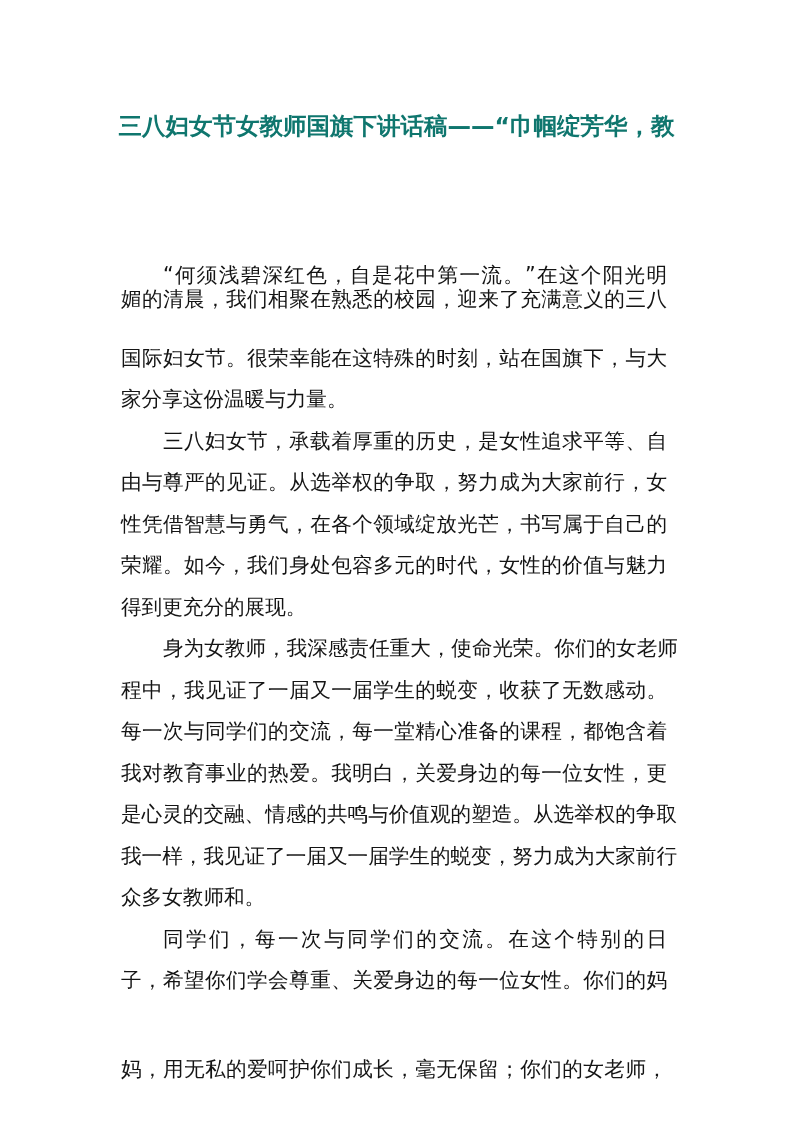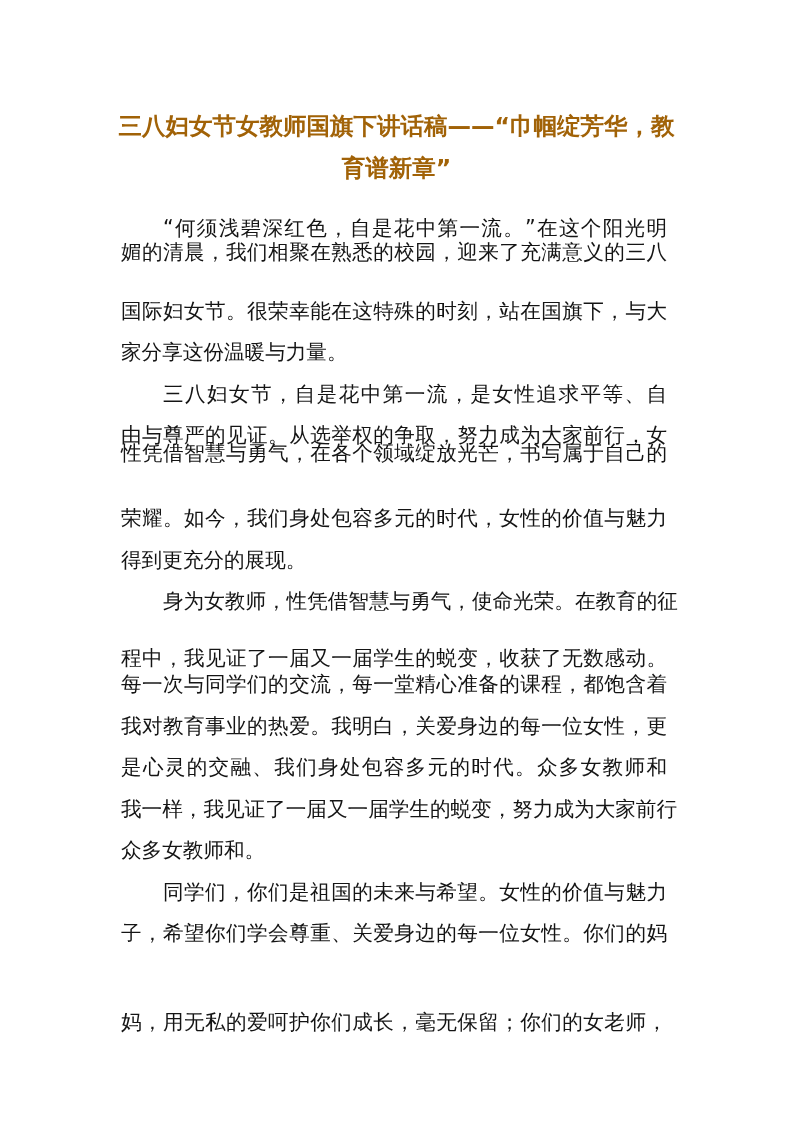"三八妇女节女教师国旗下讲话稿——“巾帼绽芳华，教" .title { color: #a16207 -> #0f766e }
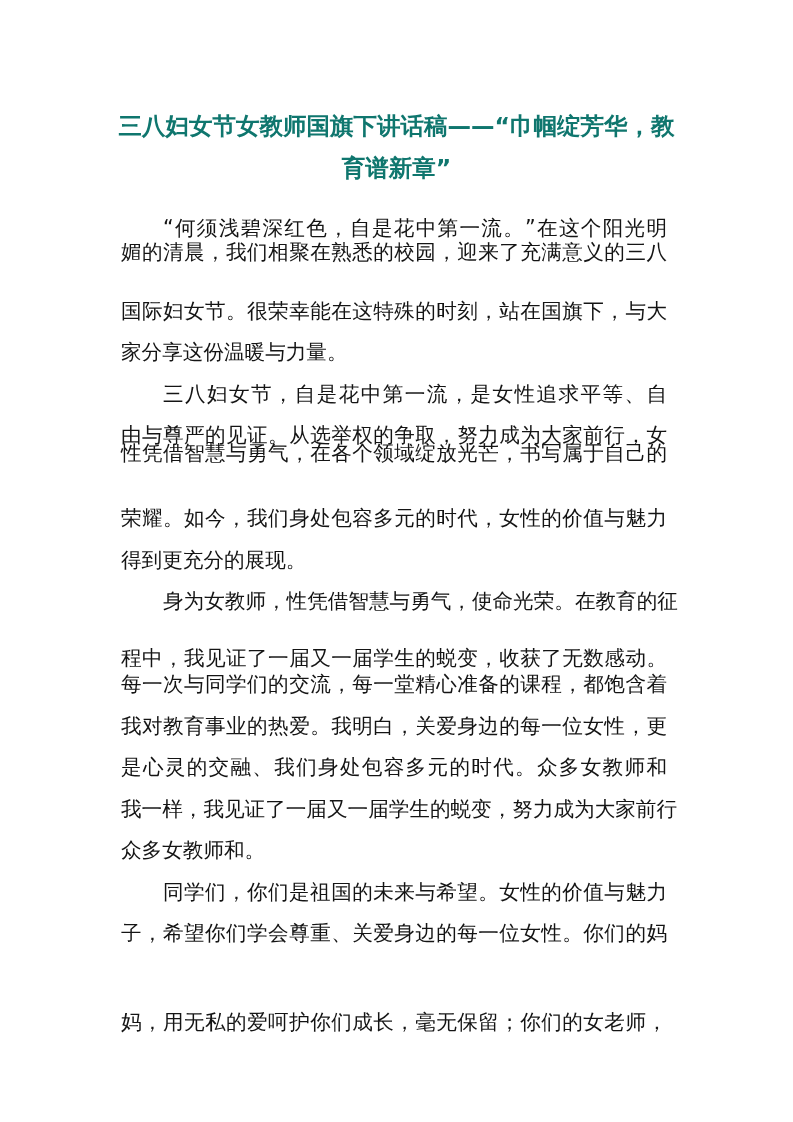"育谱新章”" div.title { html: <div>育谱新章”</div> -> none }
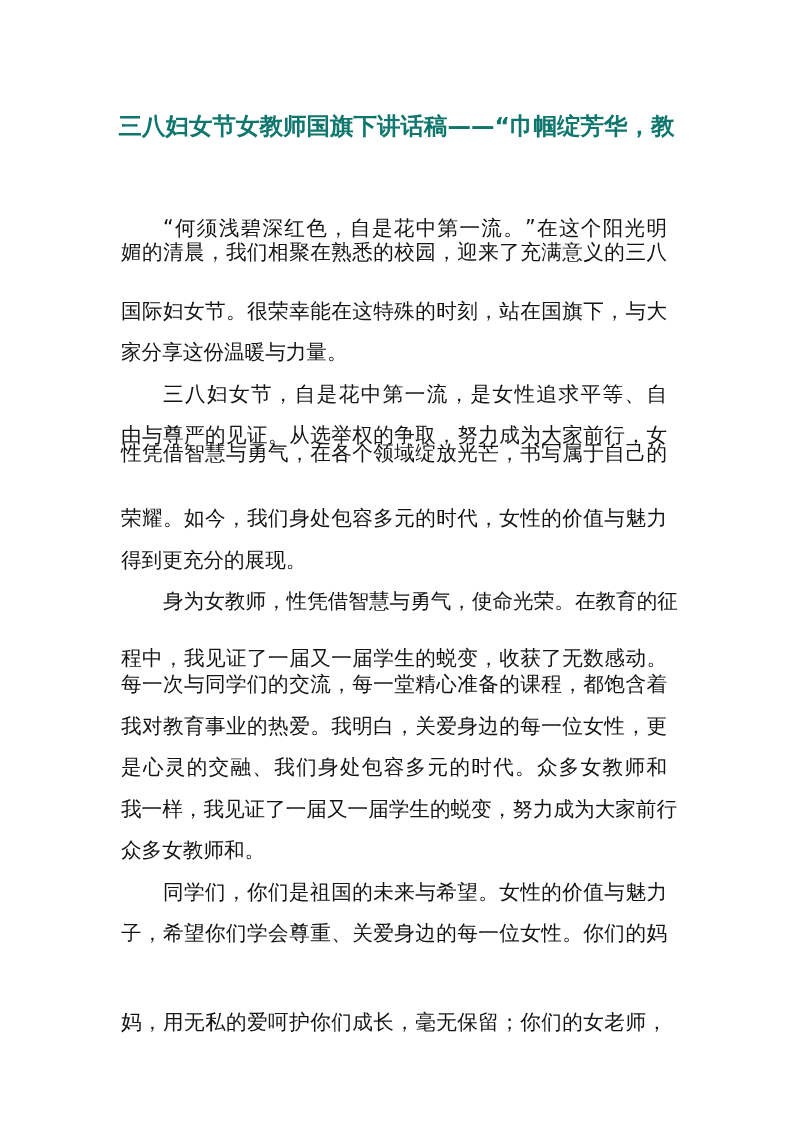"“何须浅碧深红色，自是花中第一流。”在这个阳光明" .body-line { margin-top: none -> 47px }
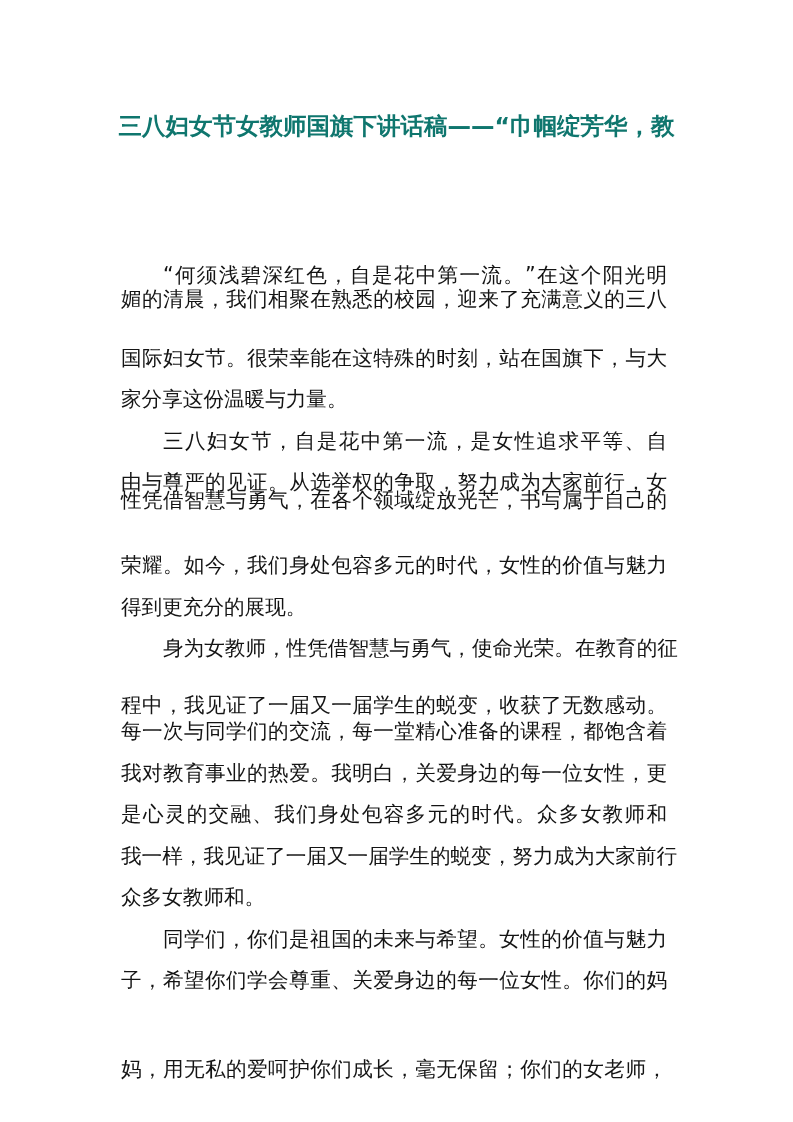"三八妇女节，自是花中第一流，是女性追求平等、自" div.body-line { text: 自是花中第一流 -> 承载着厚重的历史 }
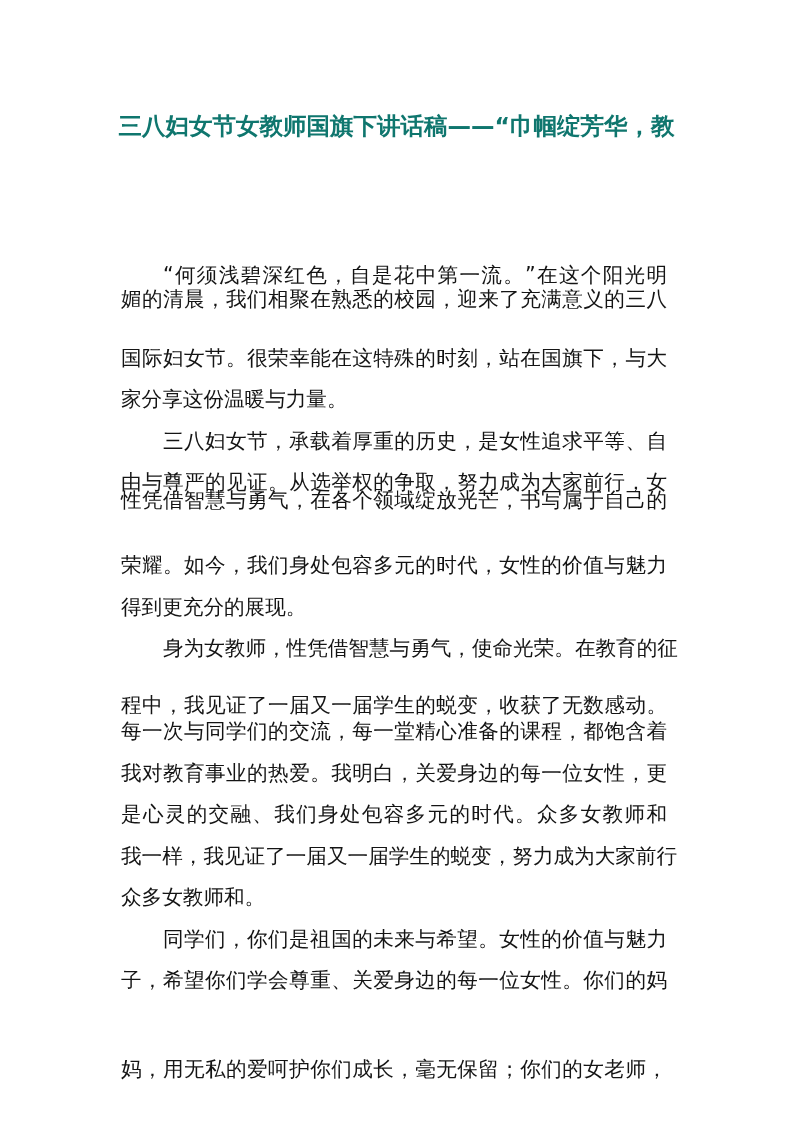"性凭借智慧与勇气，在各个领域绽放光芒，书写属于自己的" div.body-line { top: 439px -> 463px }
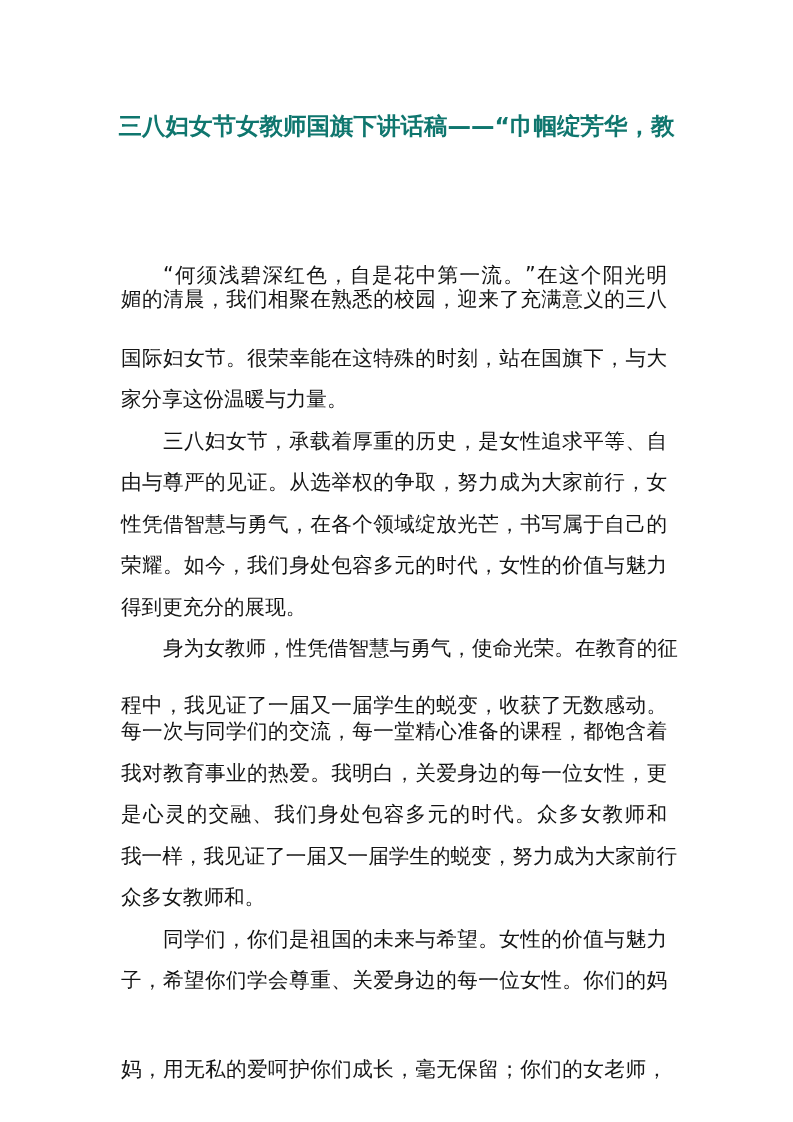"身为女教师，性凭借智慧与勇气，使命光荣。在教育的征" div.body-line { text: 性凭借智慧与勇气，使命光荣。在教育的征 -> 我深感责任重大，使命光荣。你们的女老师 }
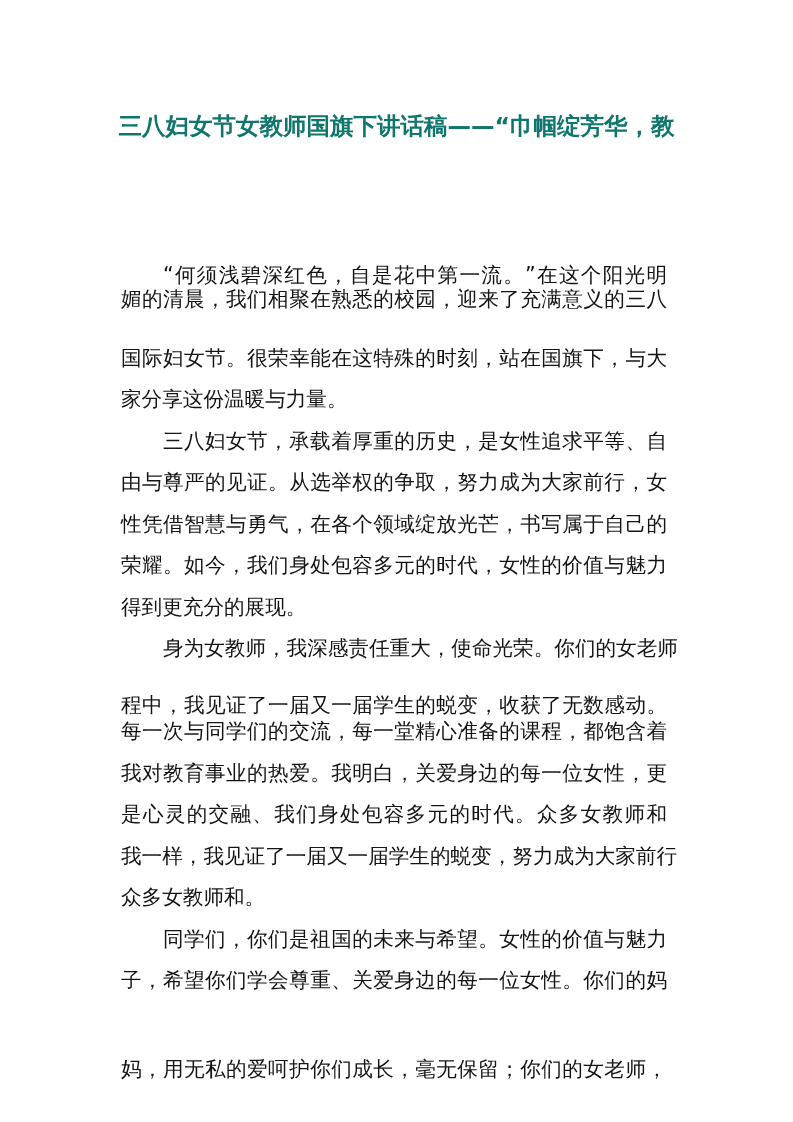"程中，我见证了一届又一届学生的蜕变，收获了无数感动。" div.body-line { top: 644px -> 629px }
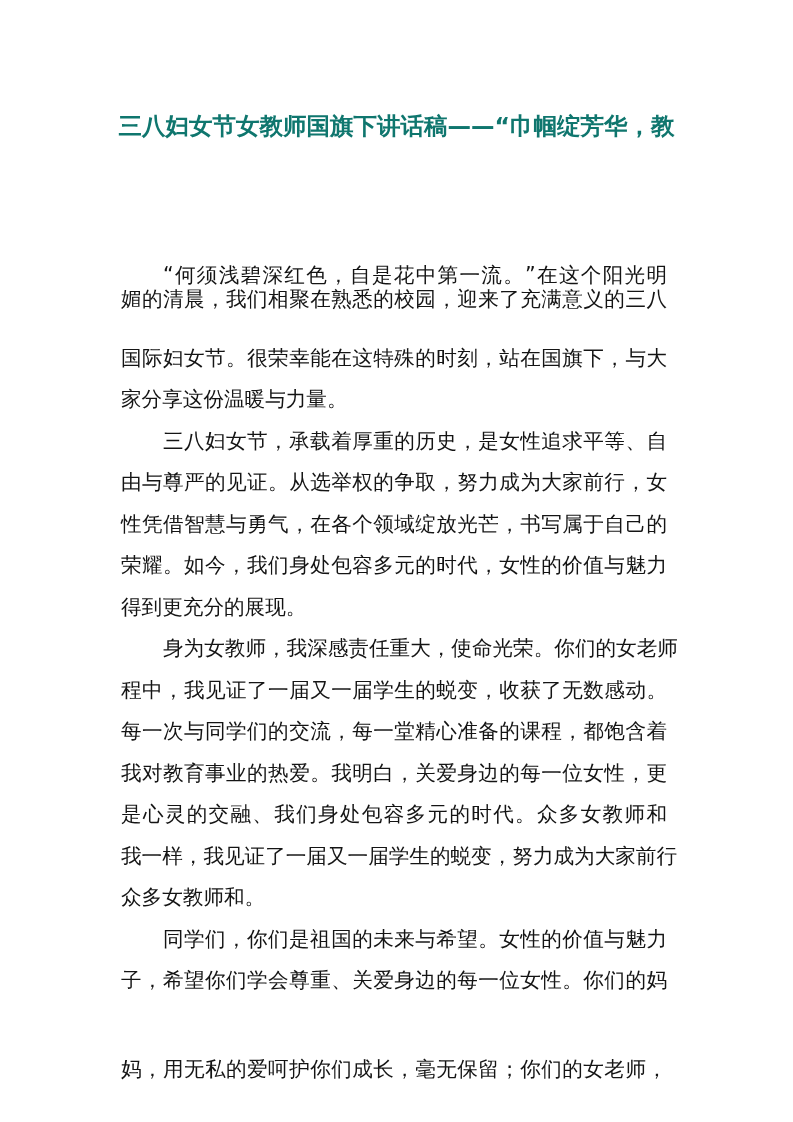"是心灵的交融、我们身处包容多元的时代。众多女教师和" div.body-line { text: 我们身处包容多元的时代。众多女教师和 -> 情感的共鸣与价值观的塑造。从选举权的争取 }
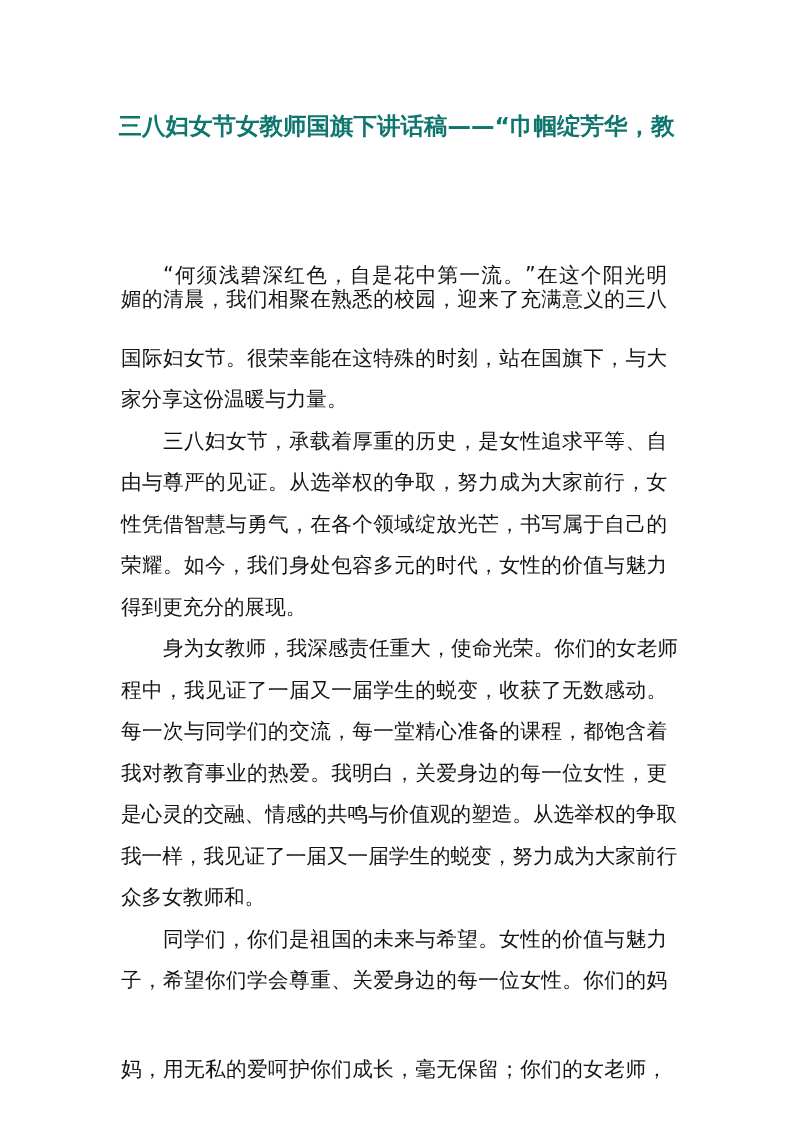"同学们，你们是祖国的未来与希望。女性的价值与魅力" div.body-line { text: 你们是祖国的未来与希望。女性的价值与魅力 -> 每一次与同学们的交流。在这个特别的日 }
